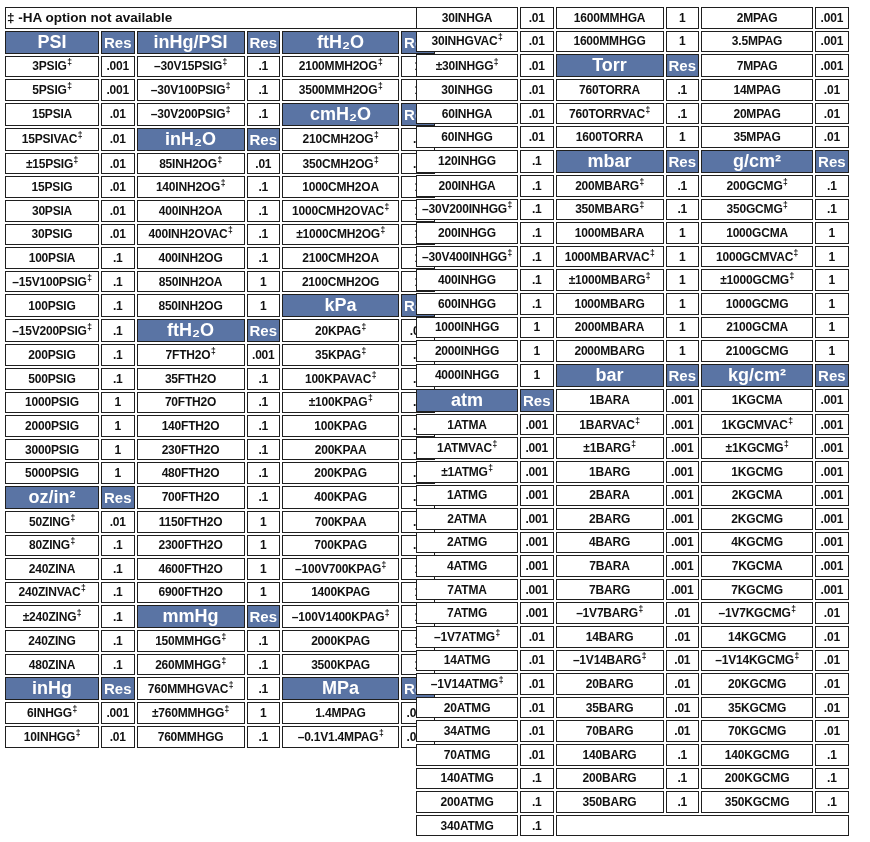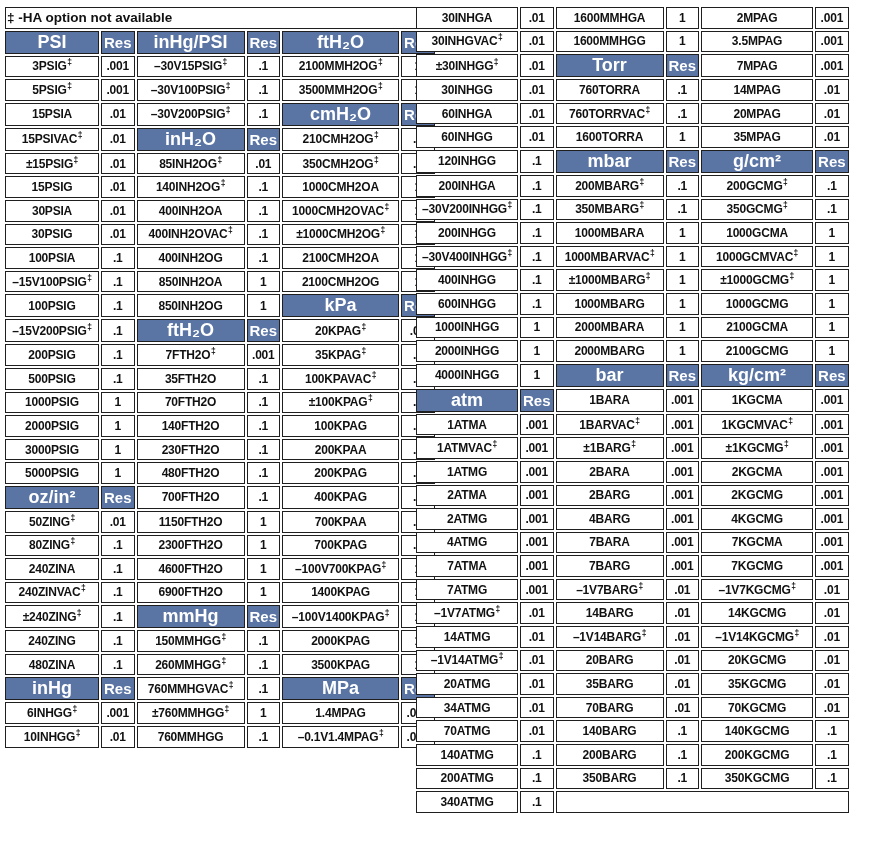"±1ATMG‡" tr { html: none -> <tr> <td>±1ATMG<sup>‡</sup></td> <td>.001</td> <td>1BARG</td> <td>.001</td> <td>1KGCMG</td> <td>.001</td> </tr> }
